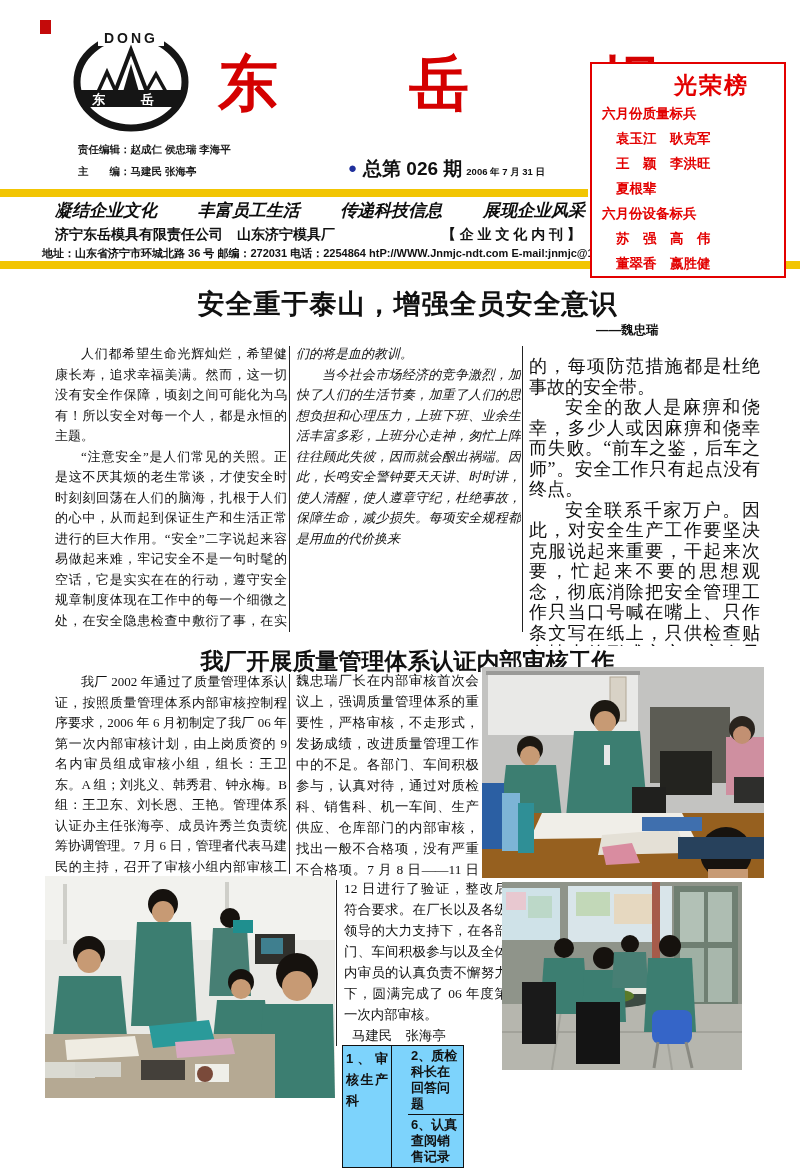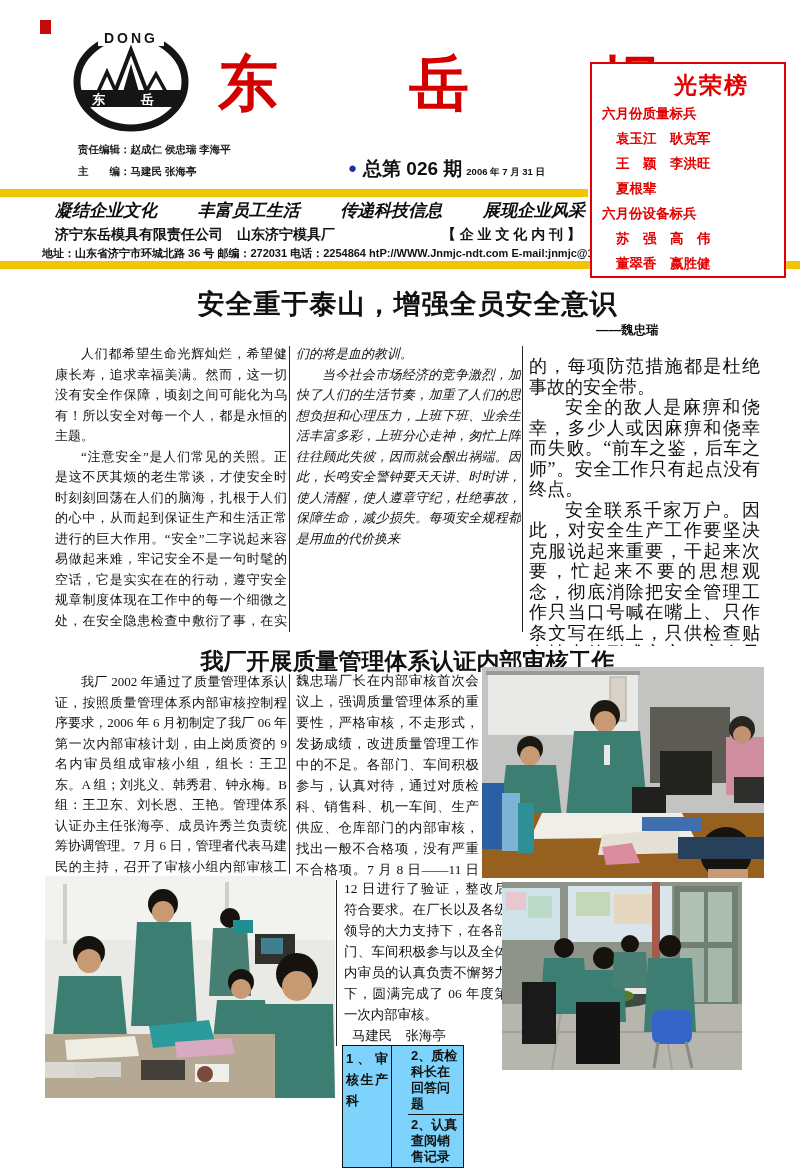"2、认真查阅销售记录" div.cap-cell { text: 2 -> 6 }
